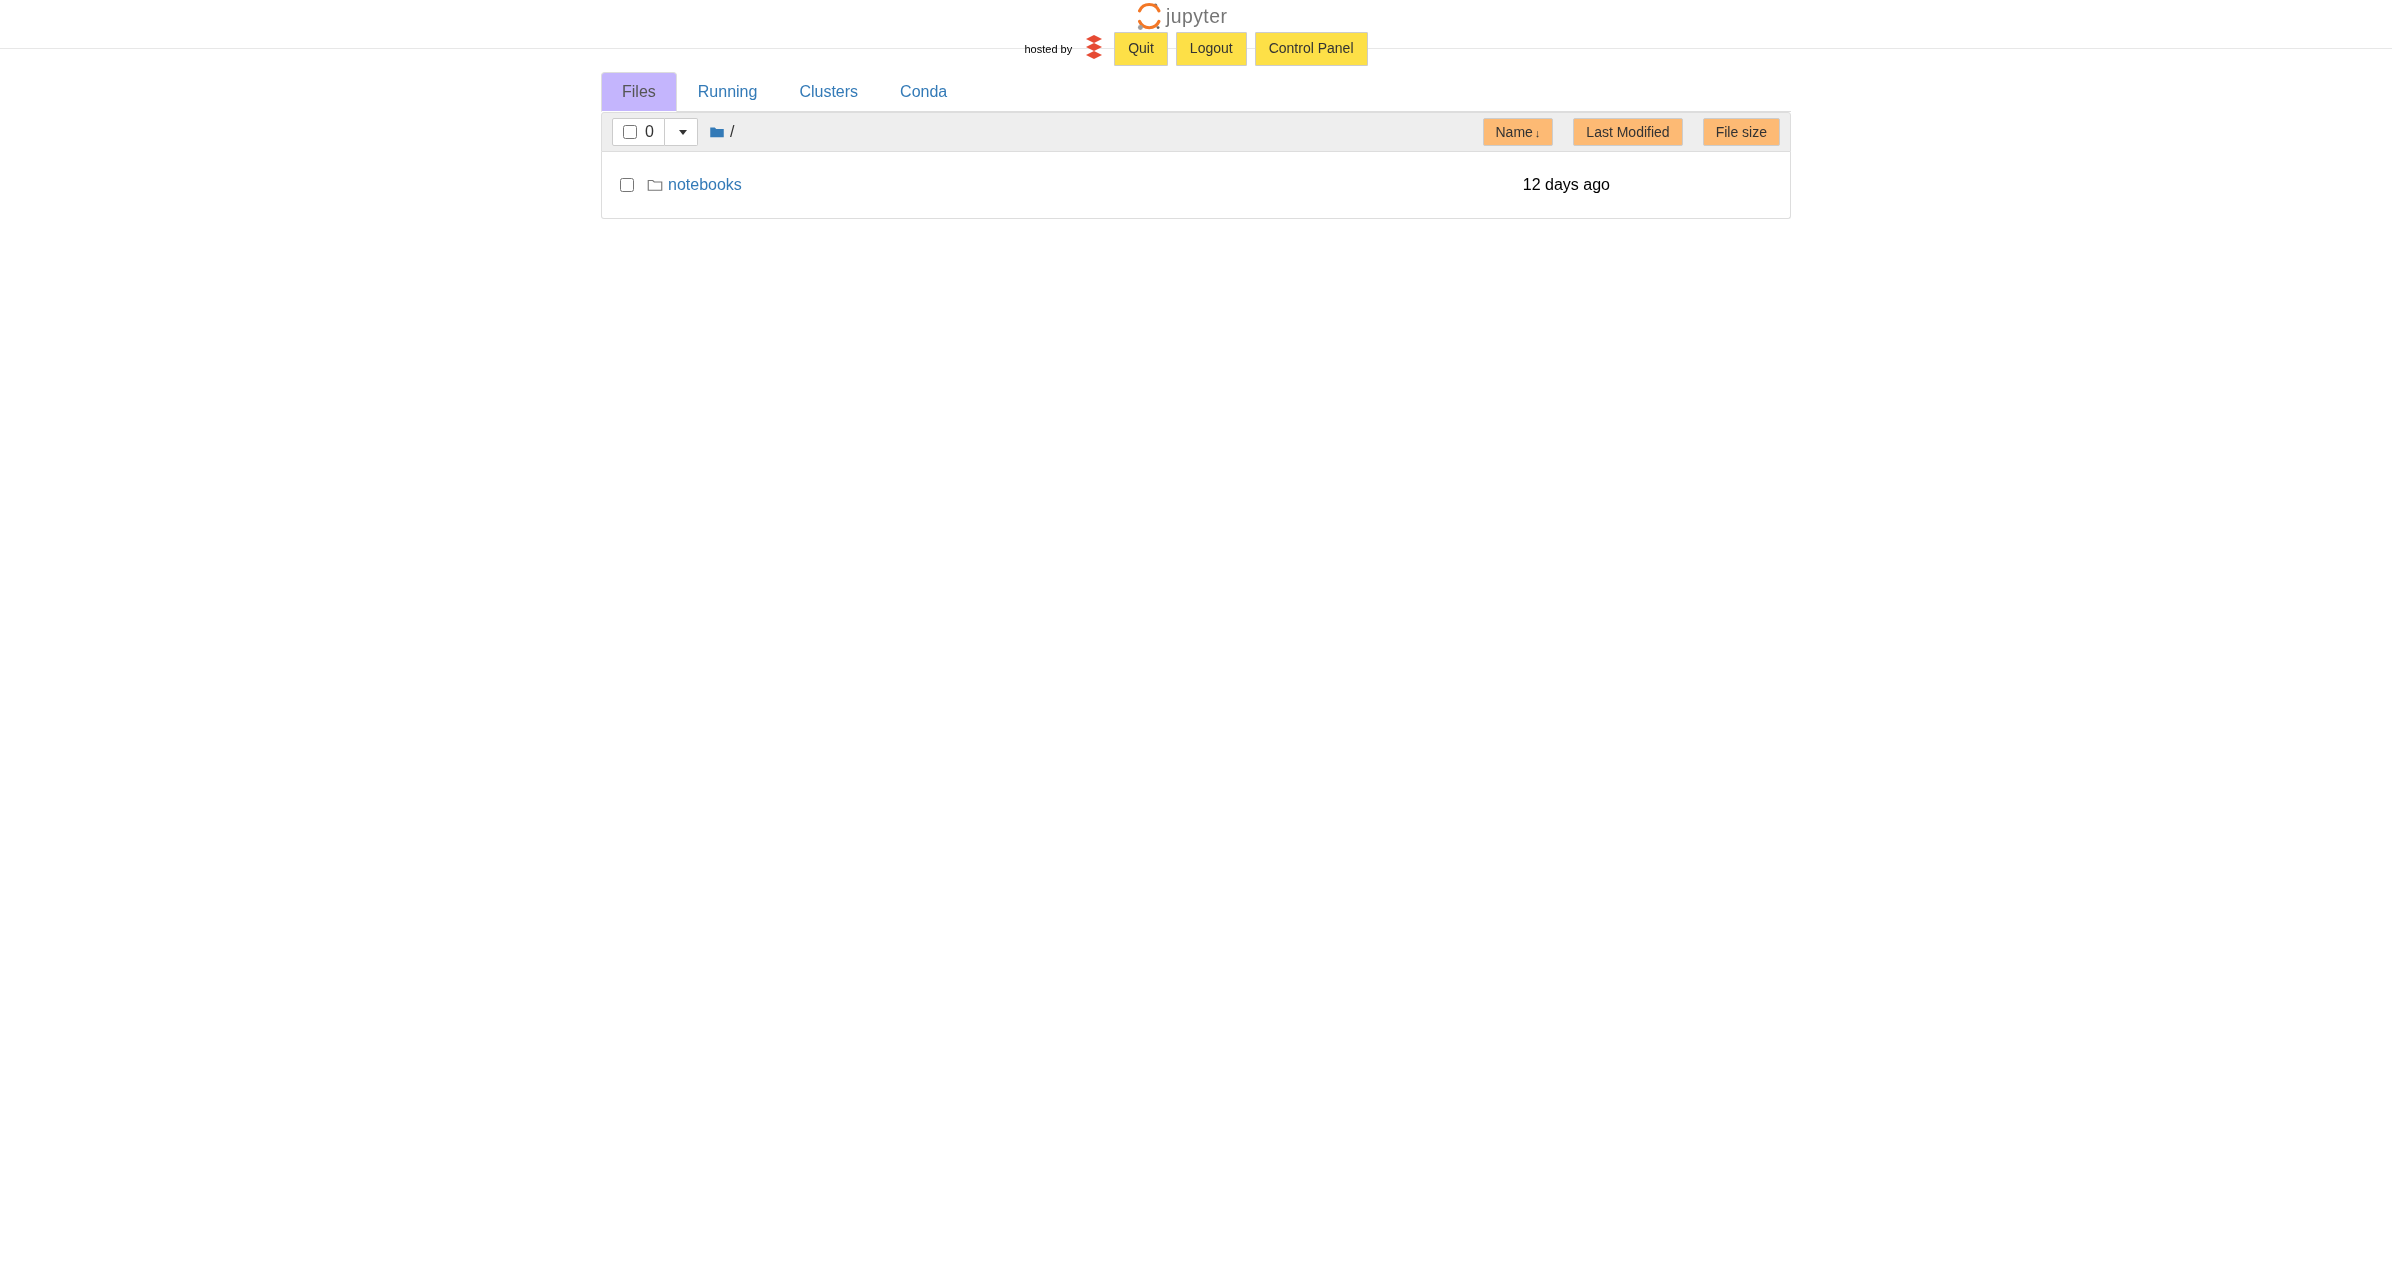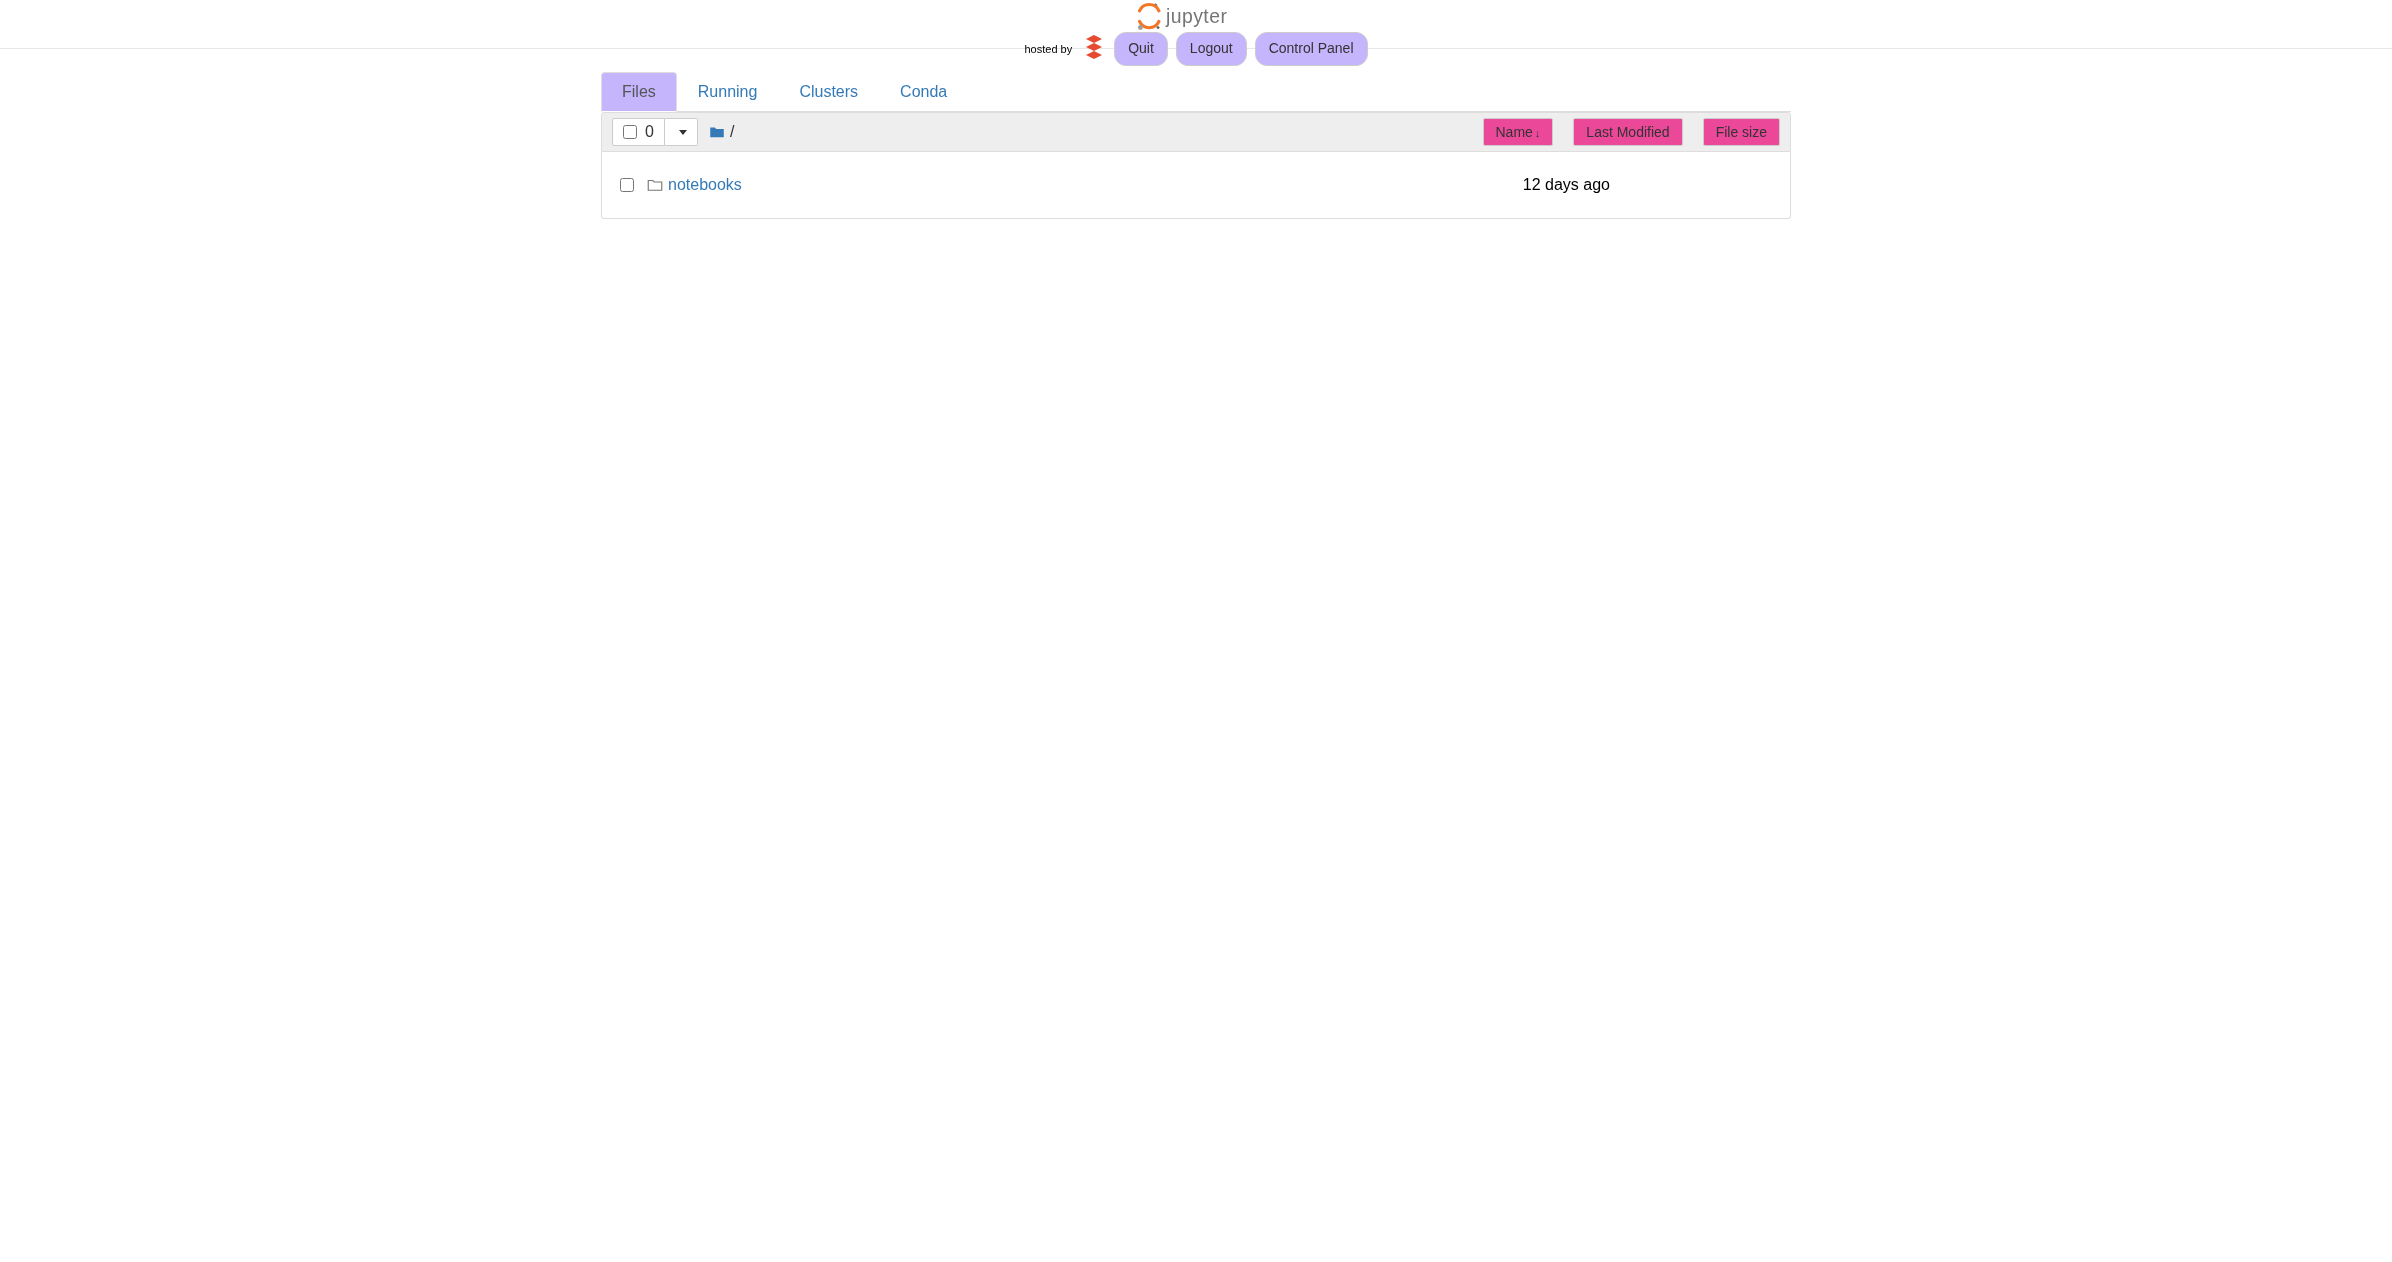"Quit" .btn { background: #c4b5fd -> #fde047; border-radius: 12px -> 1px }
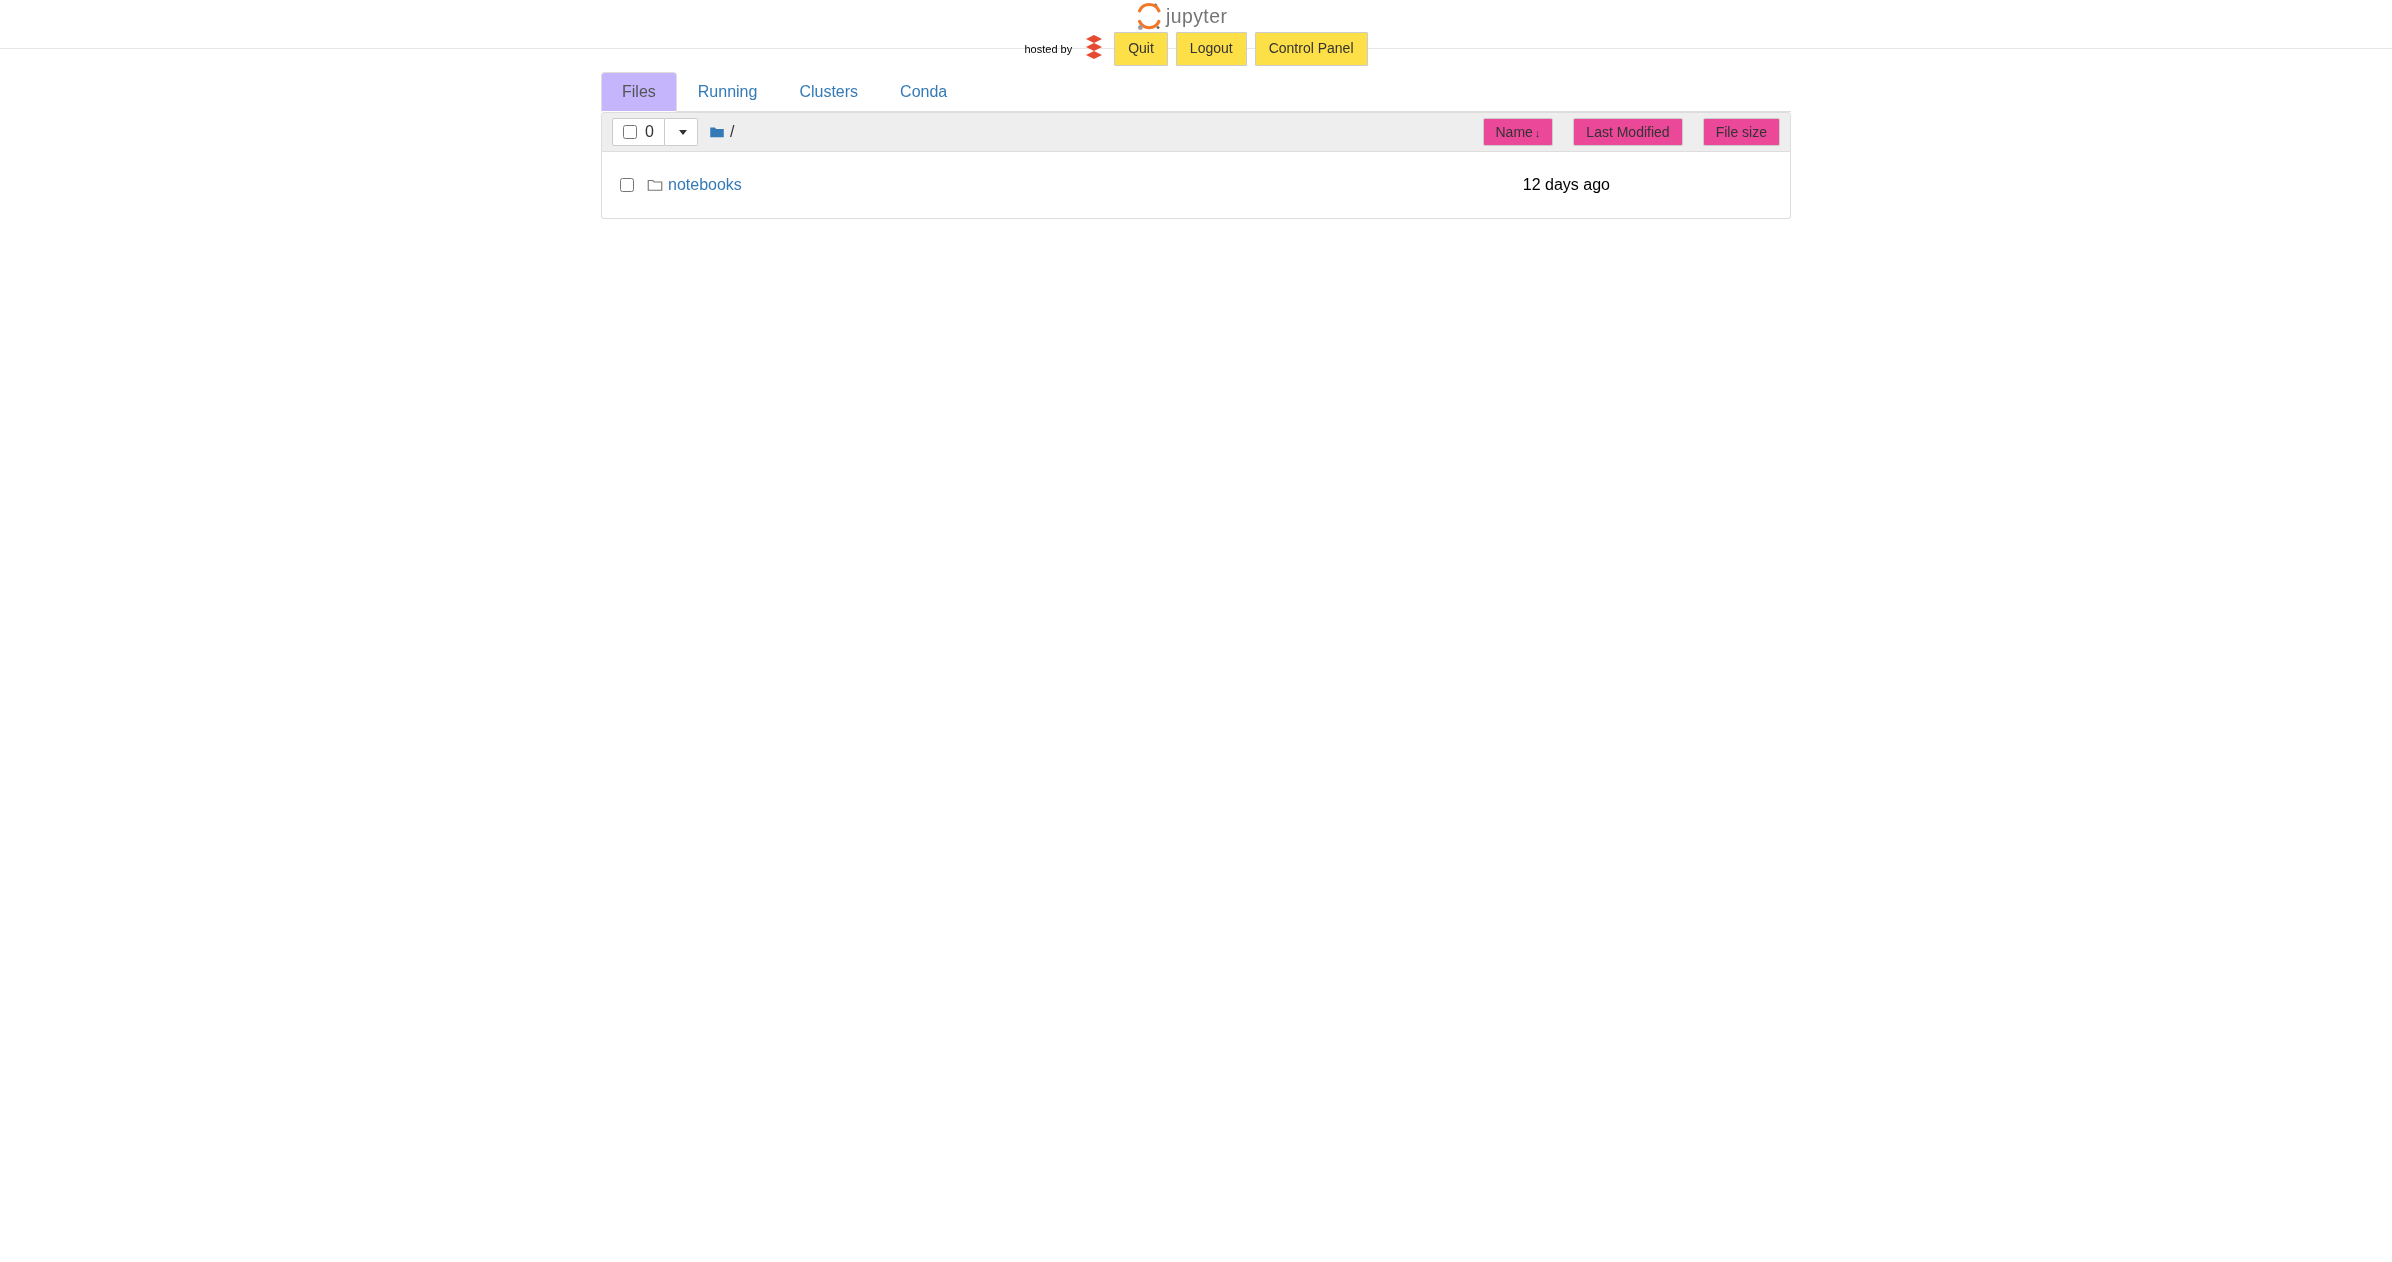"Name ↓" .col-btn { background: #ec4899 -> #fdba74 }
